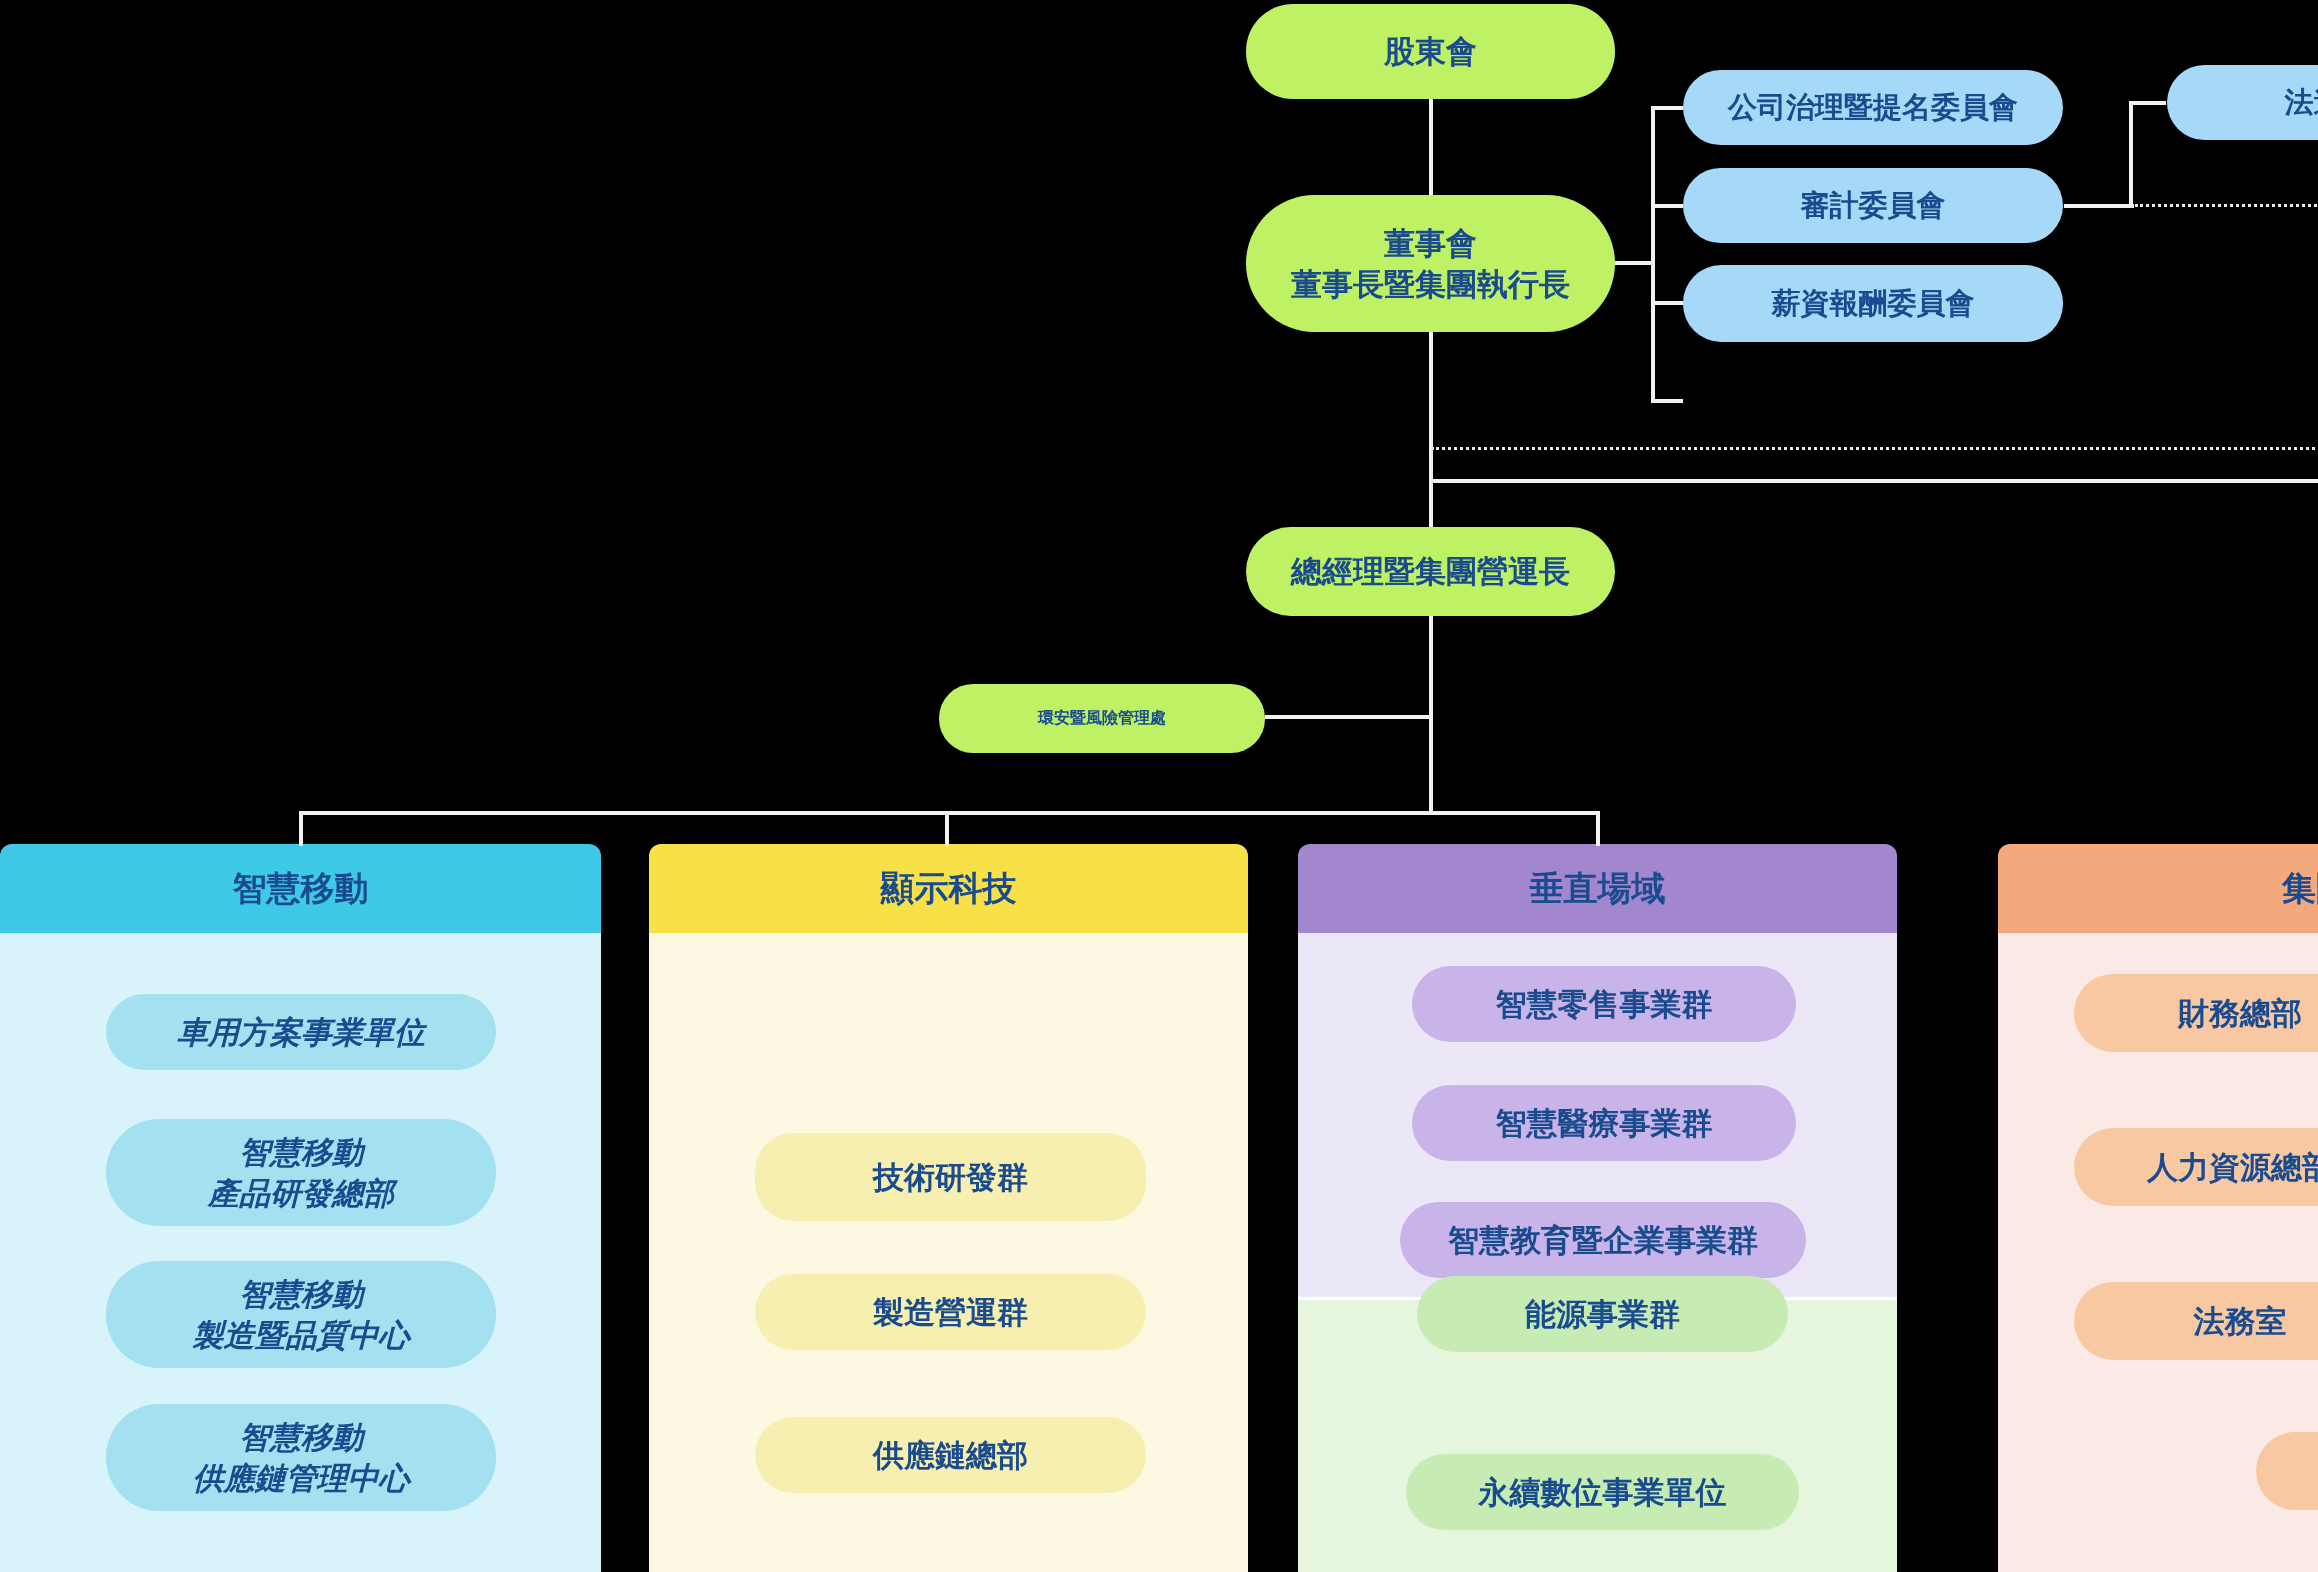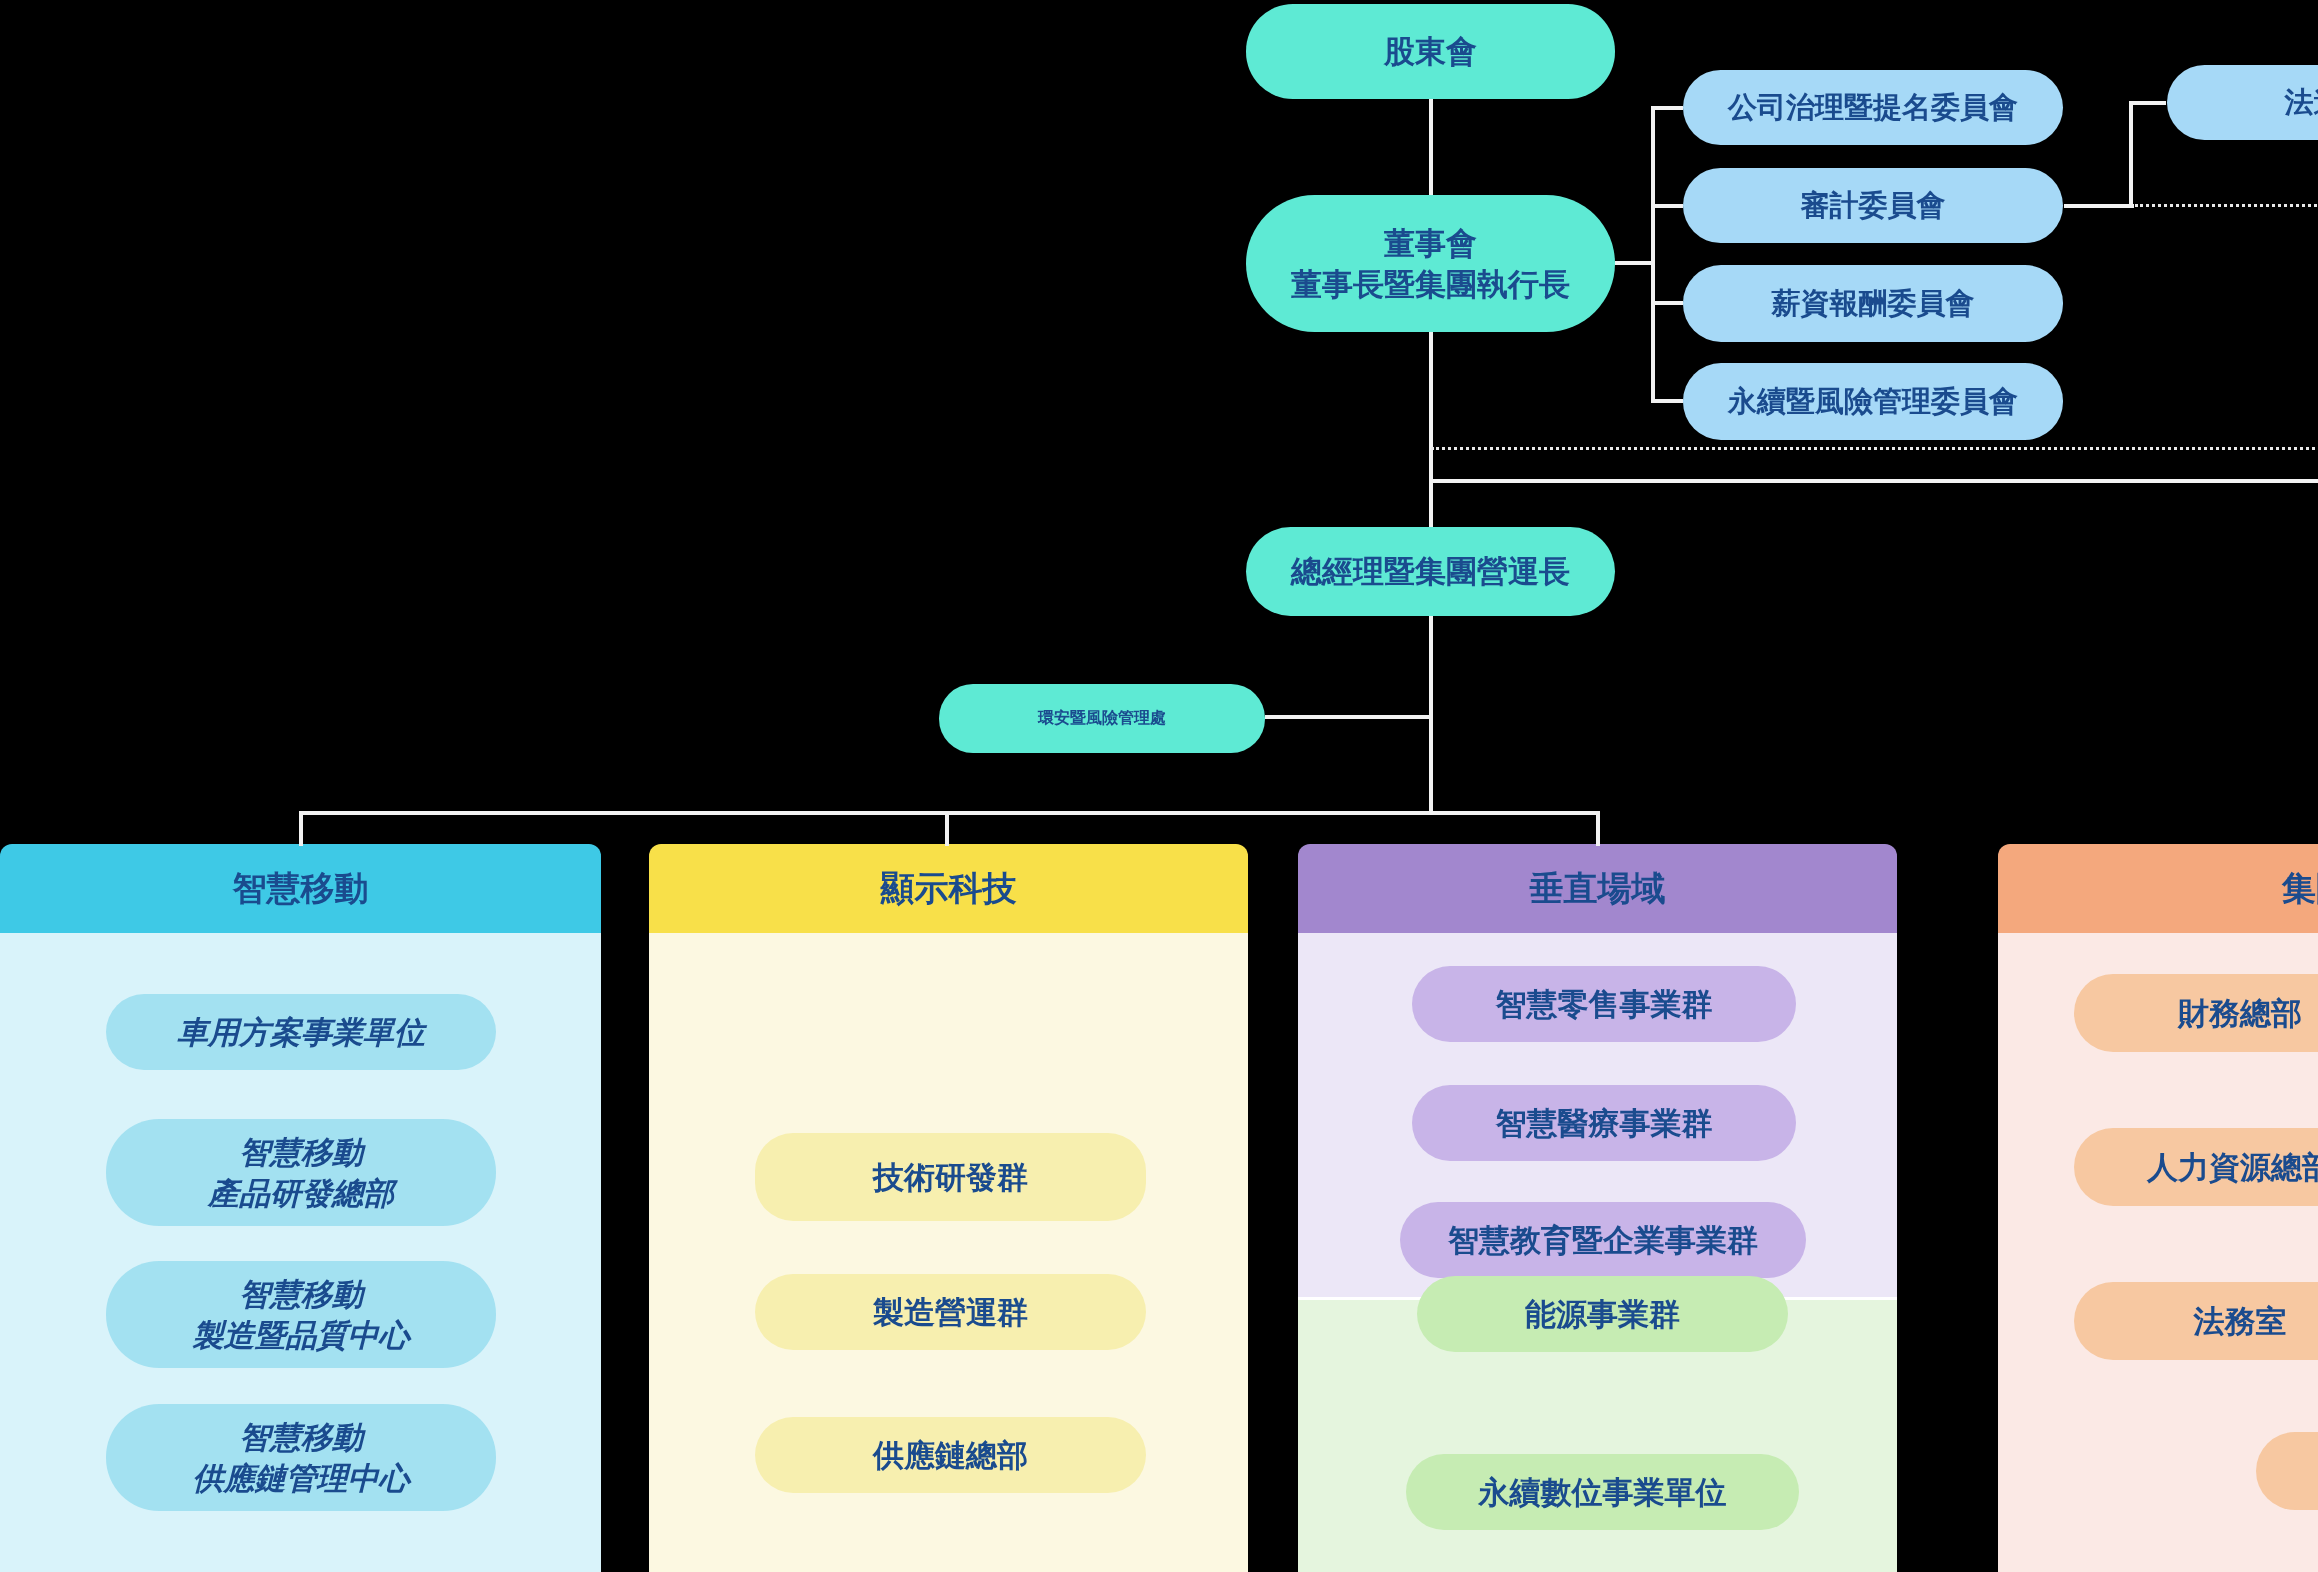"股東會" .yellow { background: #5eead4 -> #bef264 }
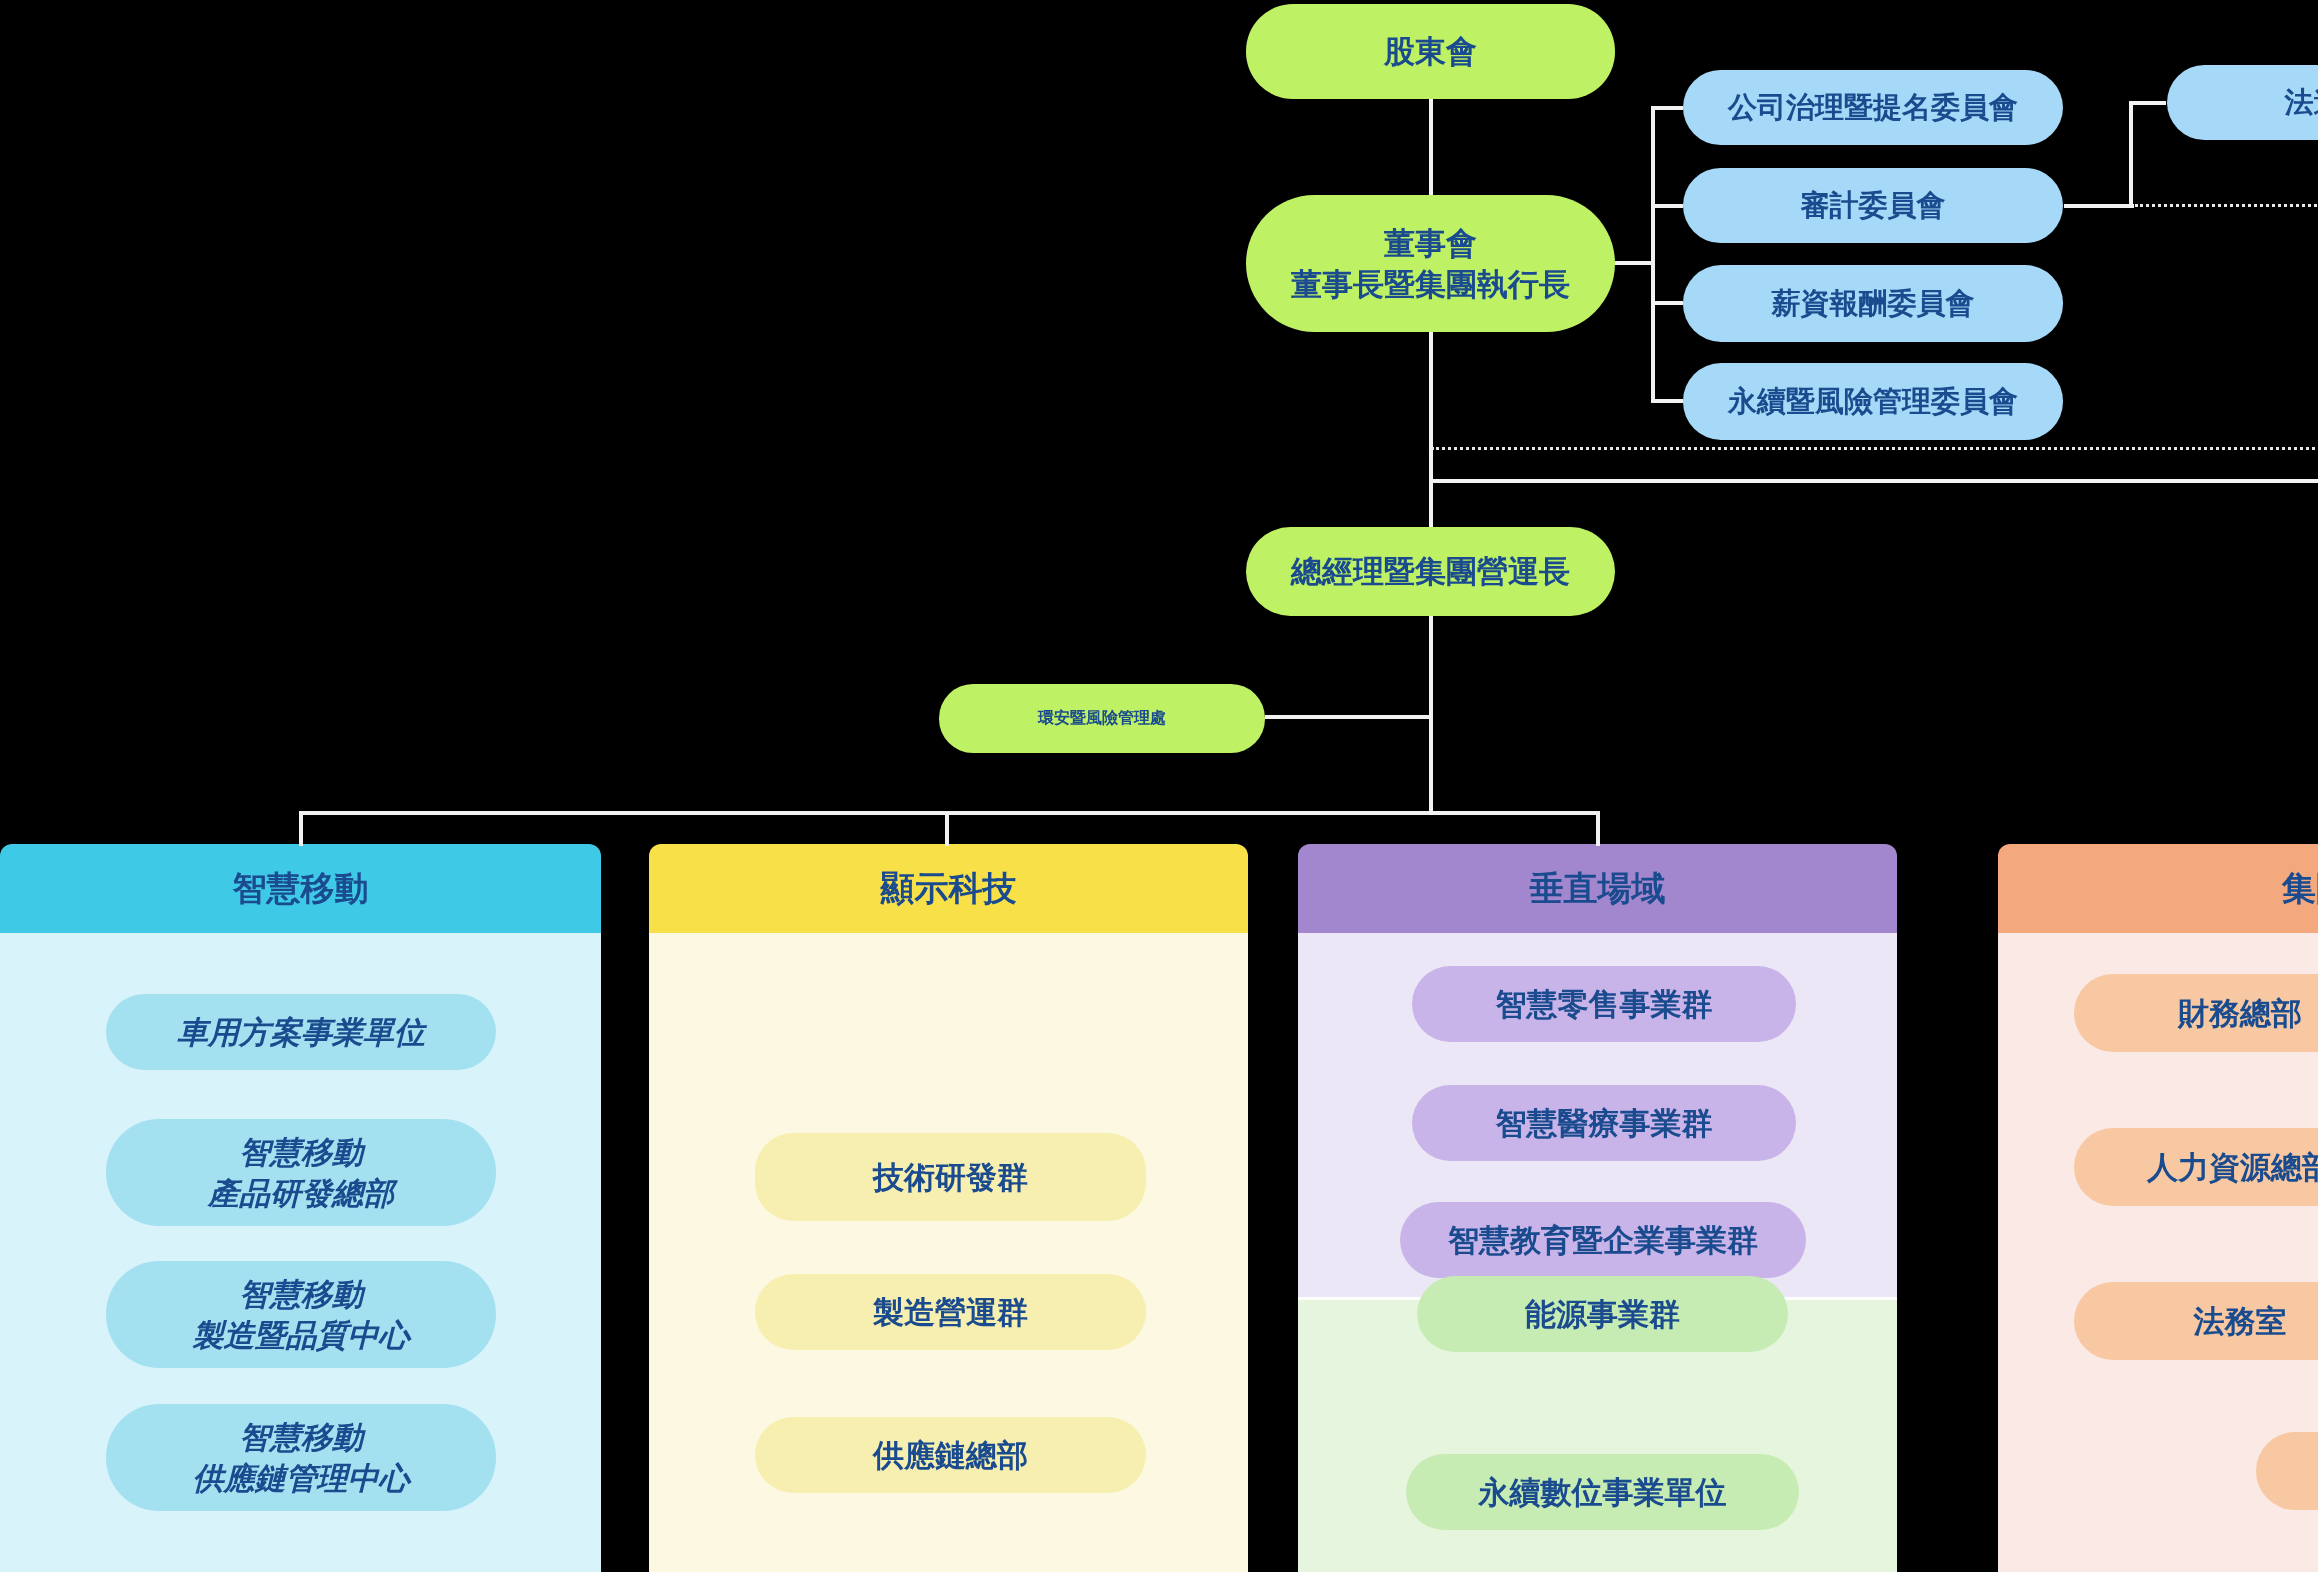"永續暨風險管理委員會" div.node { html: <div>永續暨風險管理委員會</div> -> none }
